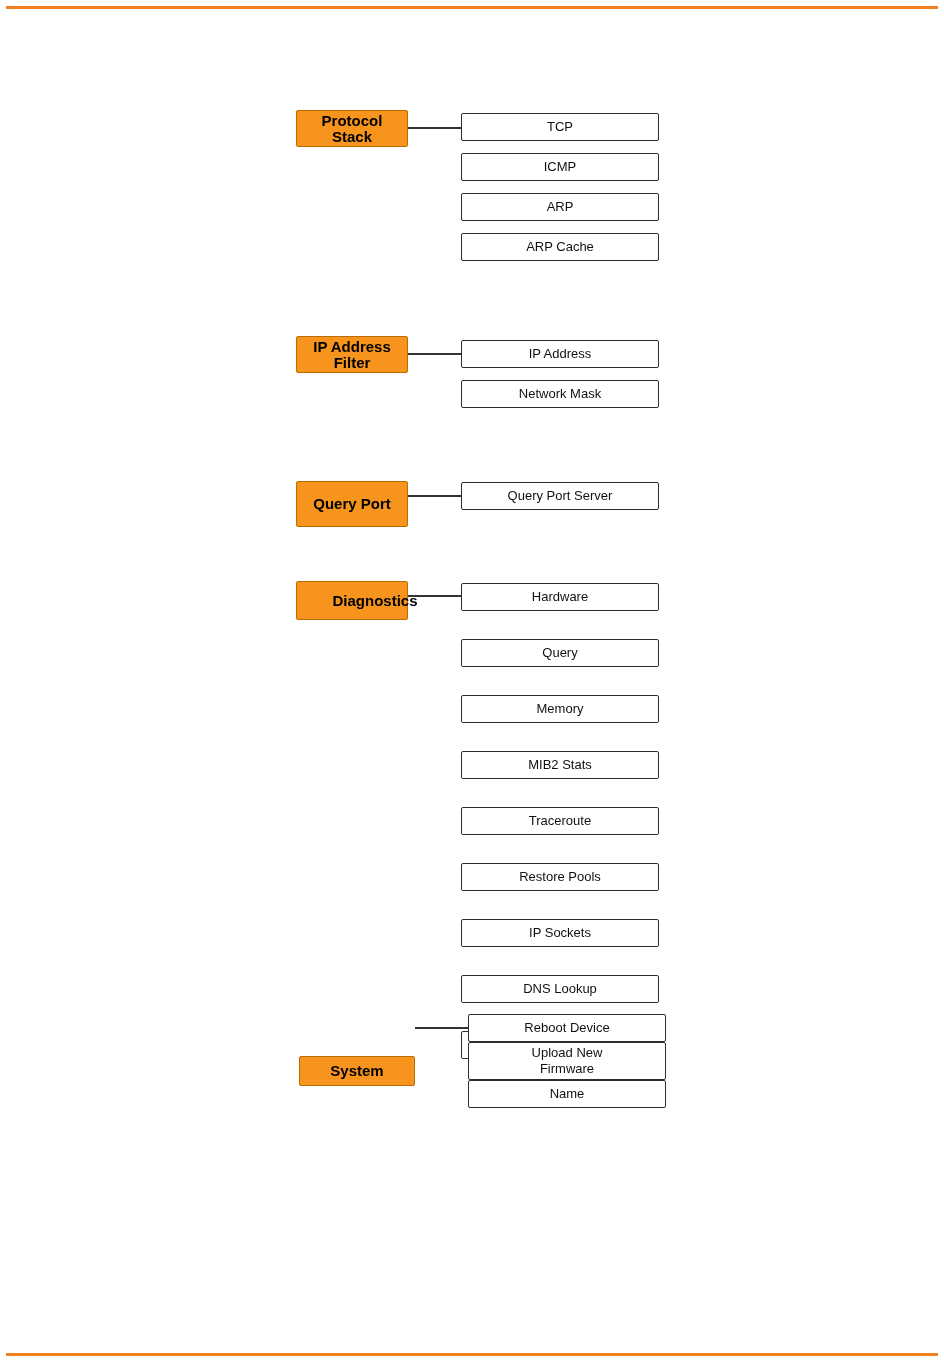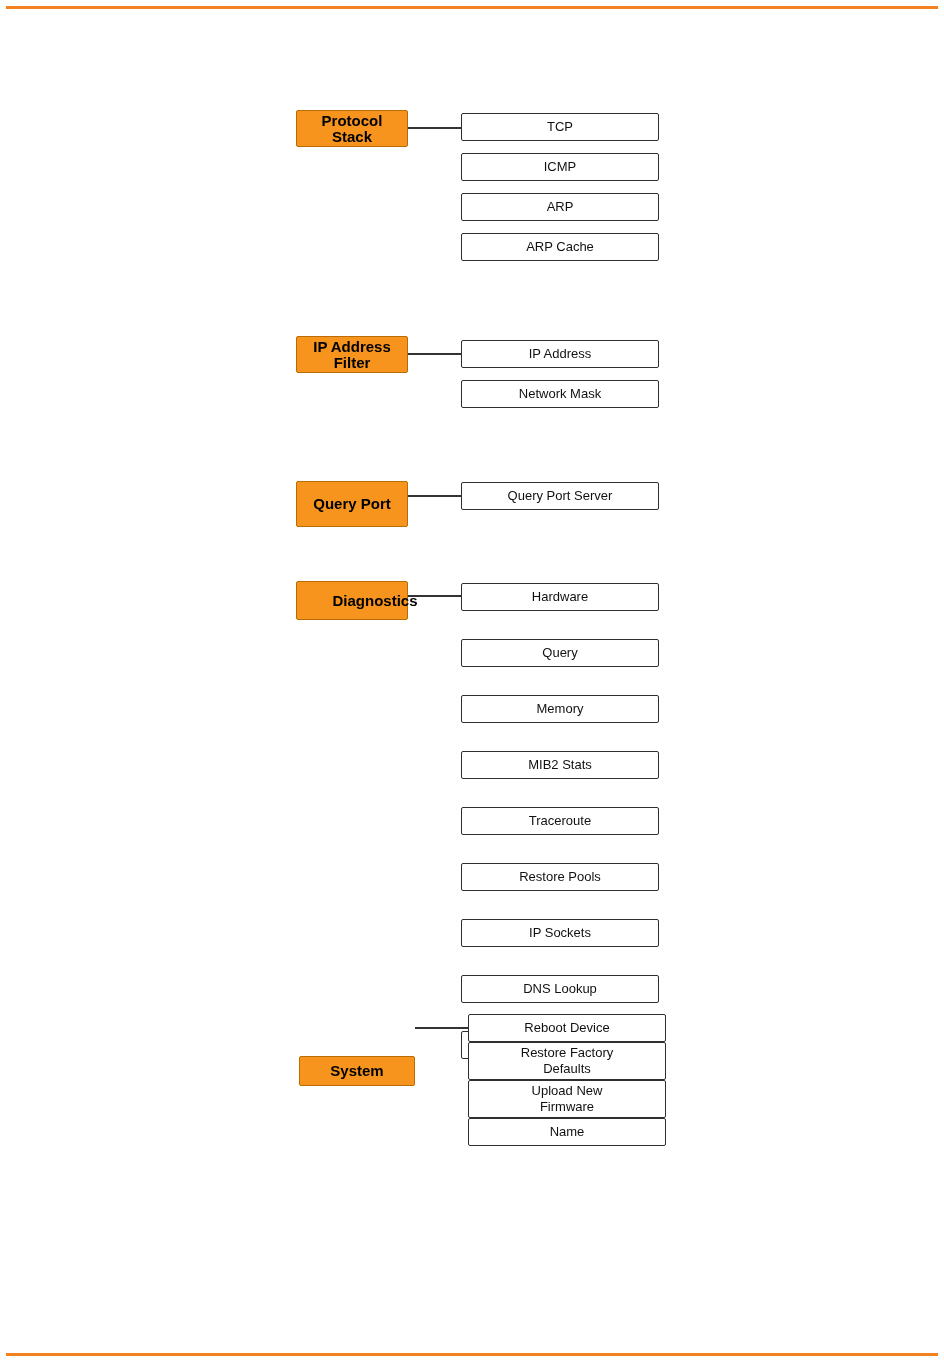"Restore Factory" div.item { html: <div>Restore Factory Defaults</div> -> none }
